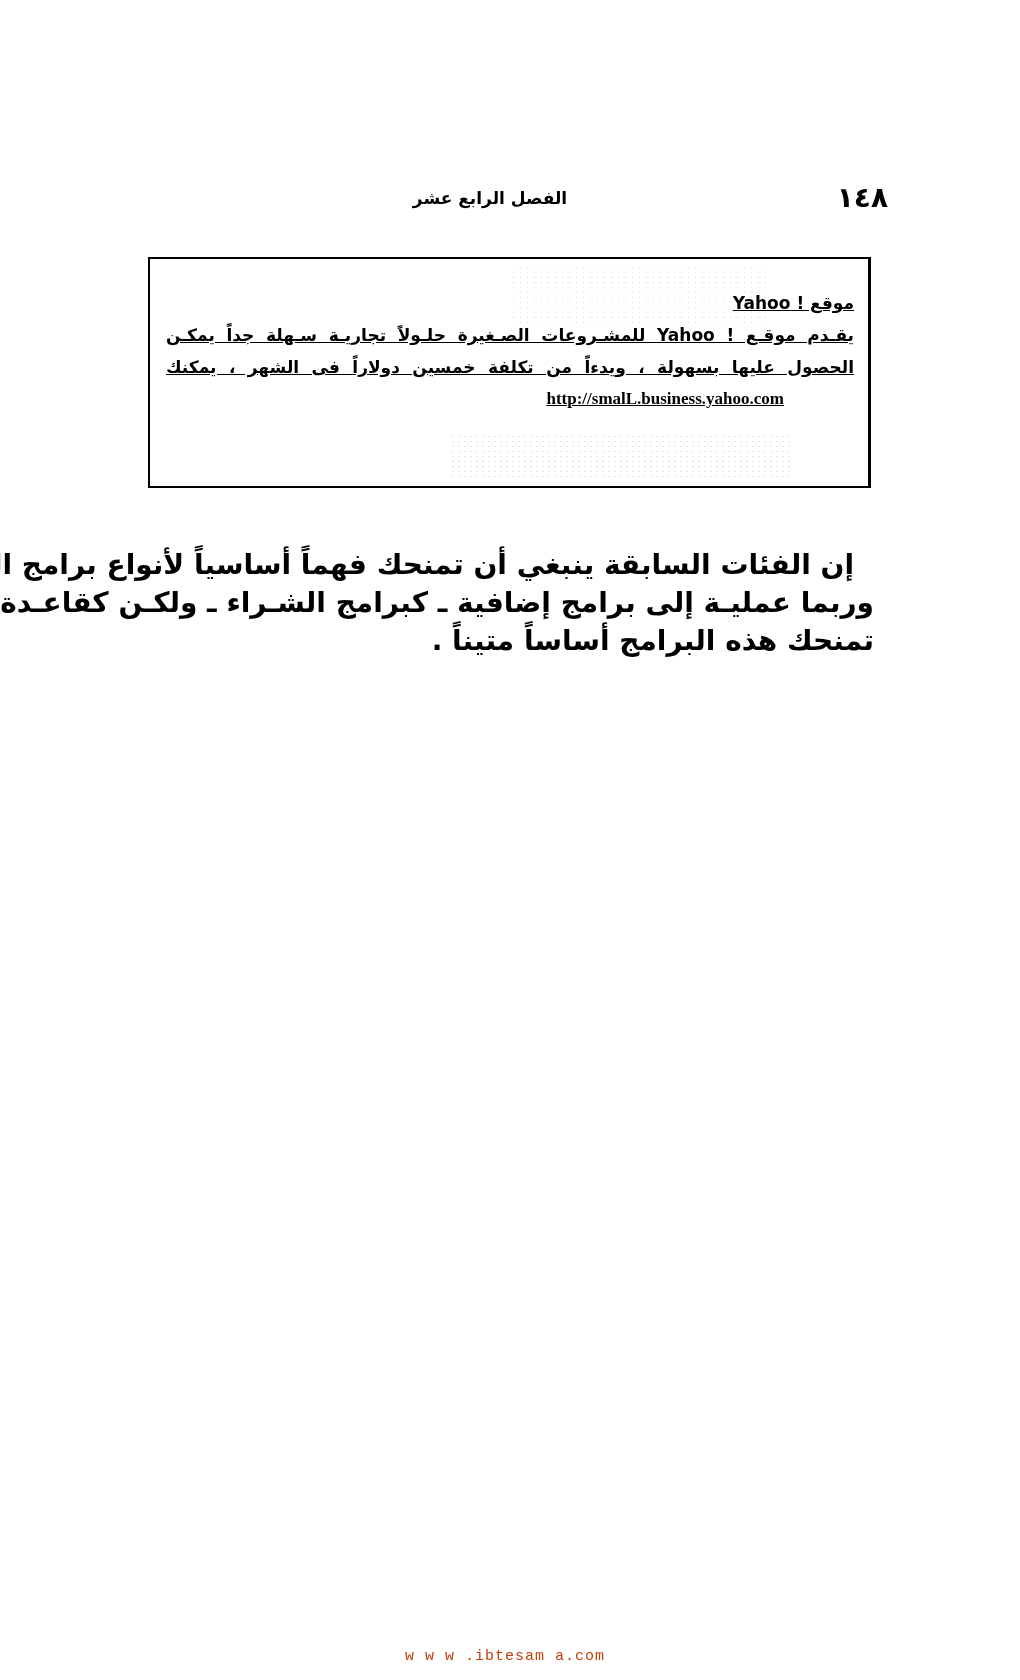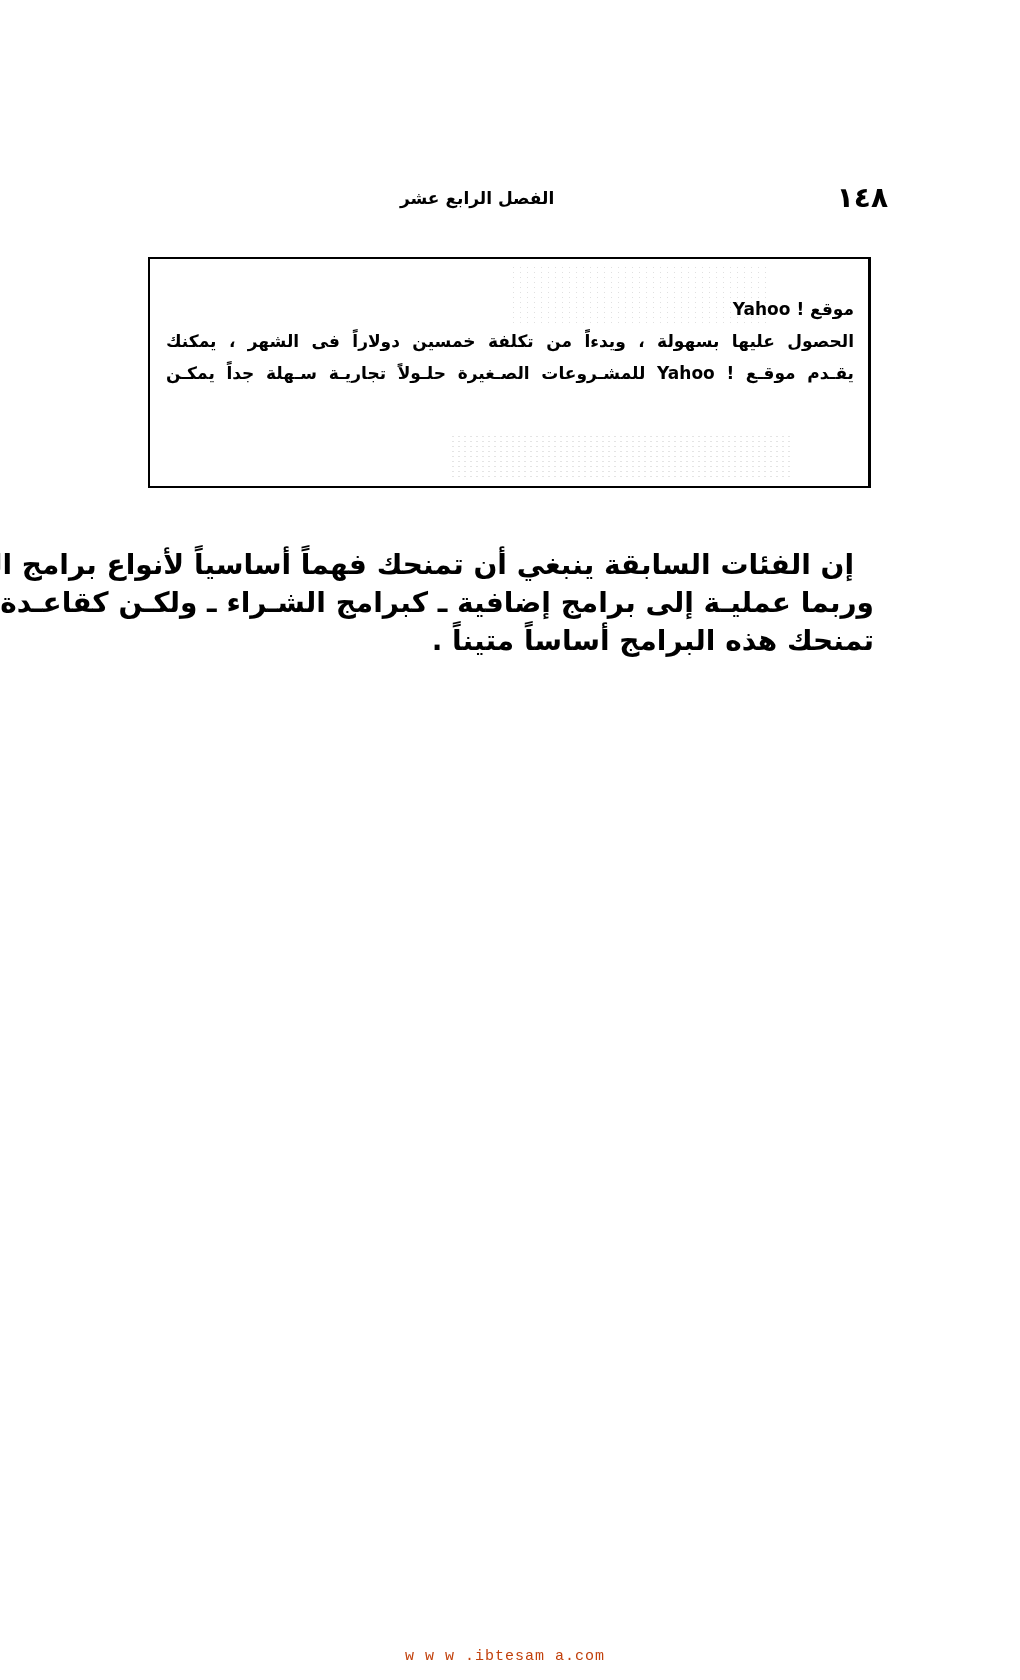"الفصل الرابع عشر" .chapter-title { text-align: left -> center }
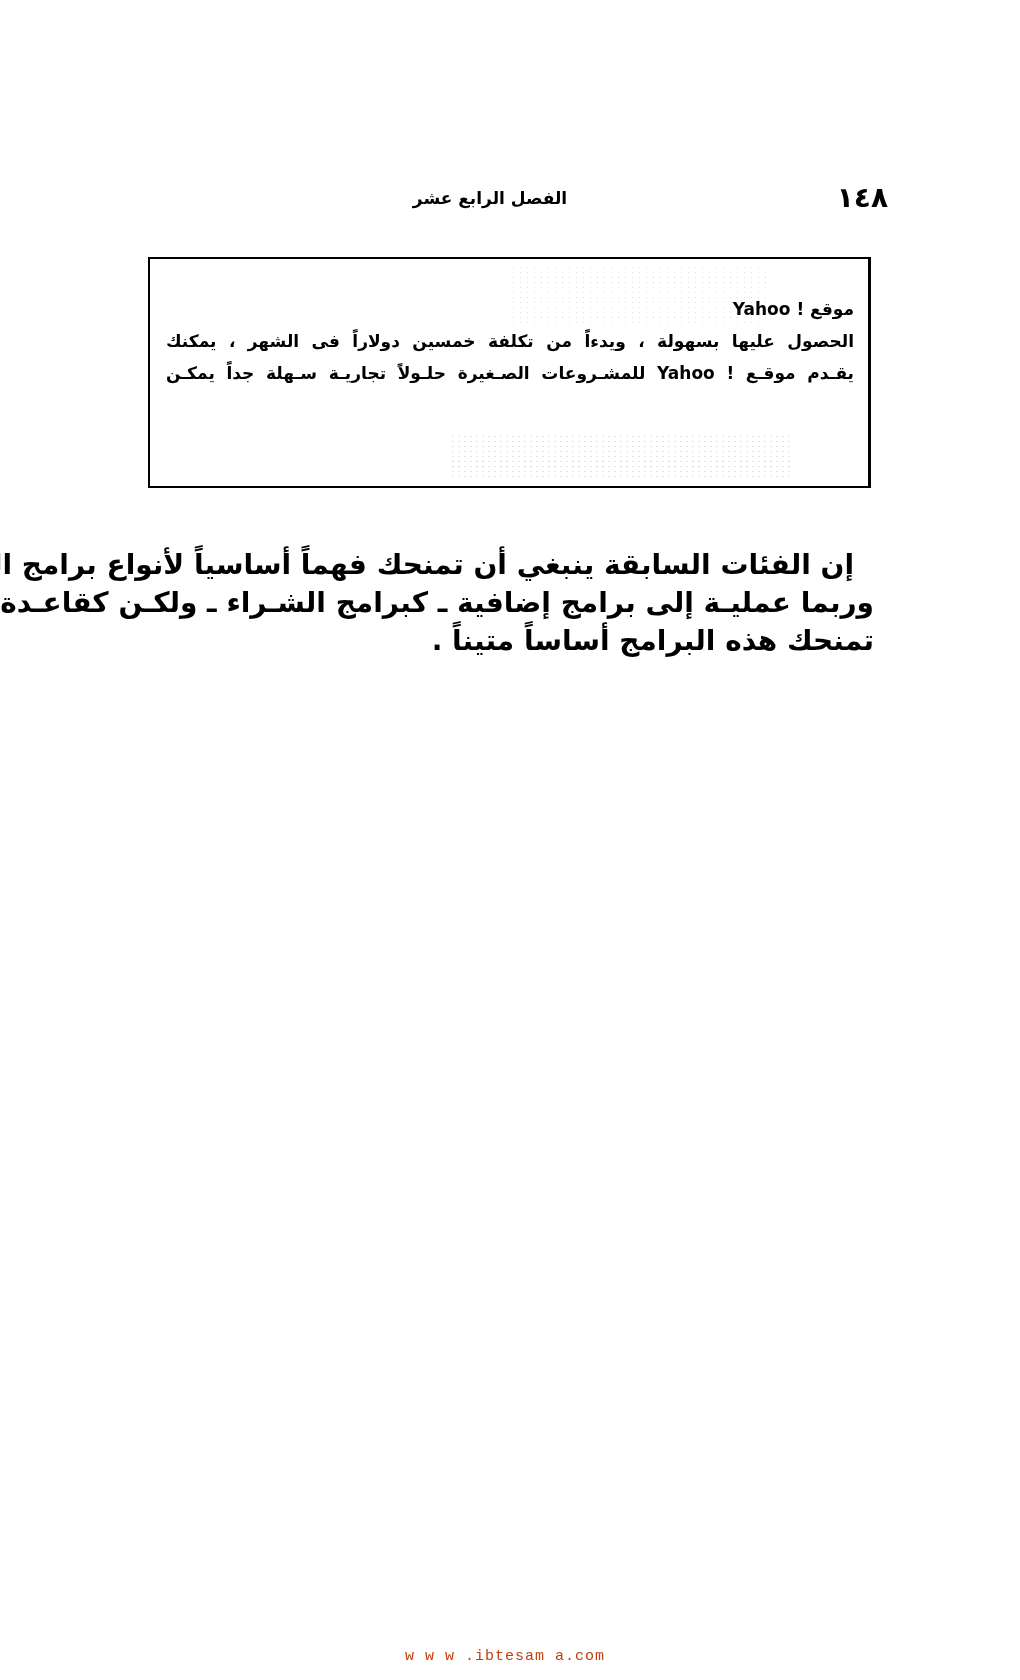"موقع ! Yahoo" .sidebar-inner { text-decoration: none -> underline; top: 34px -> 28px }
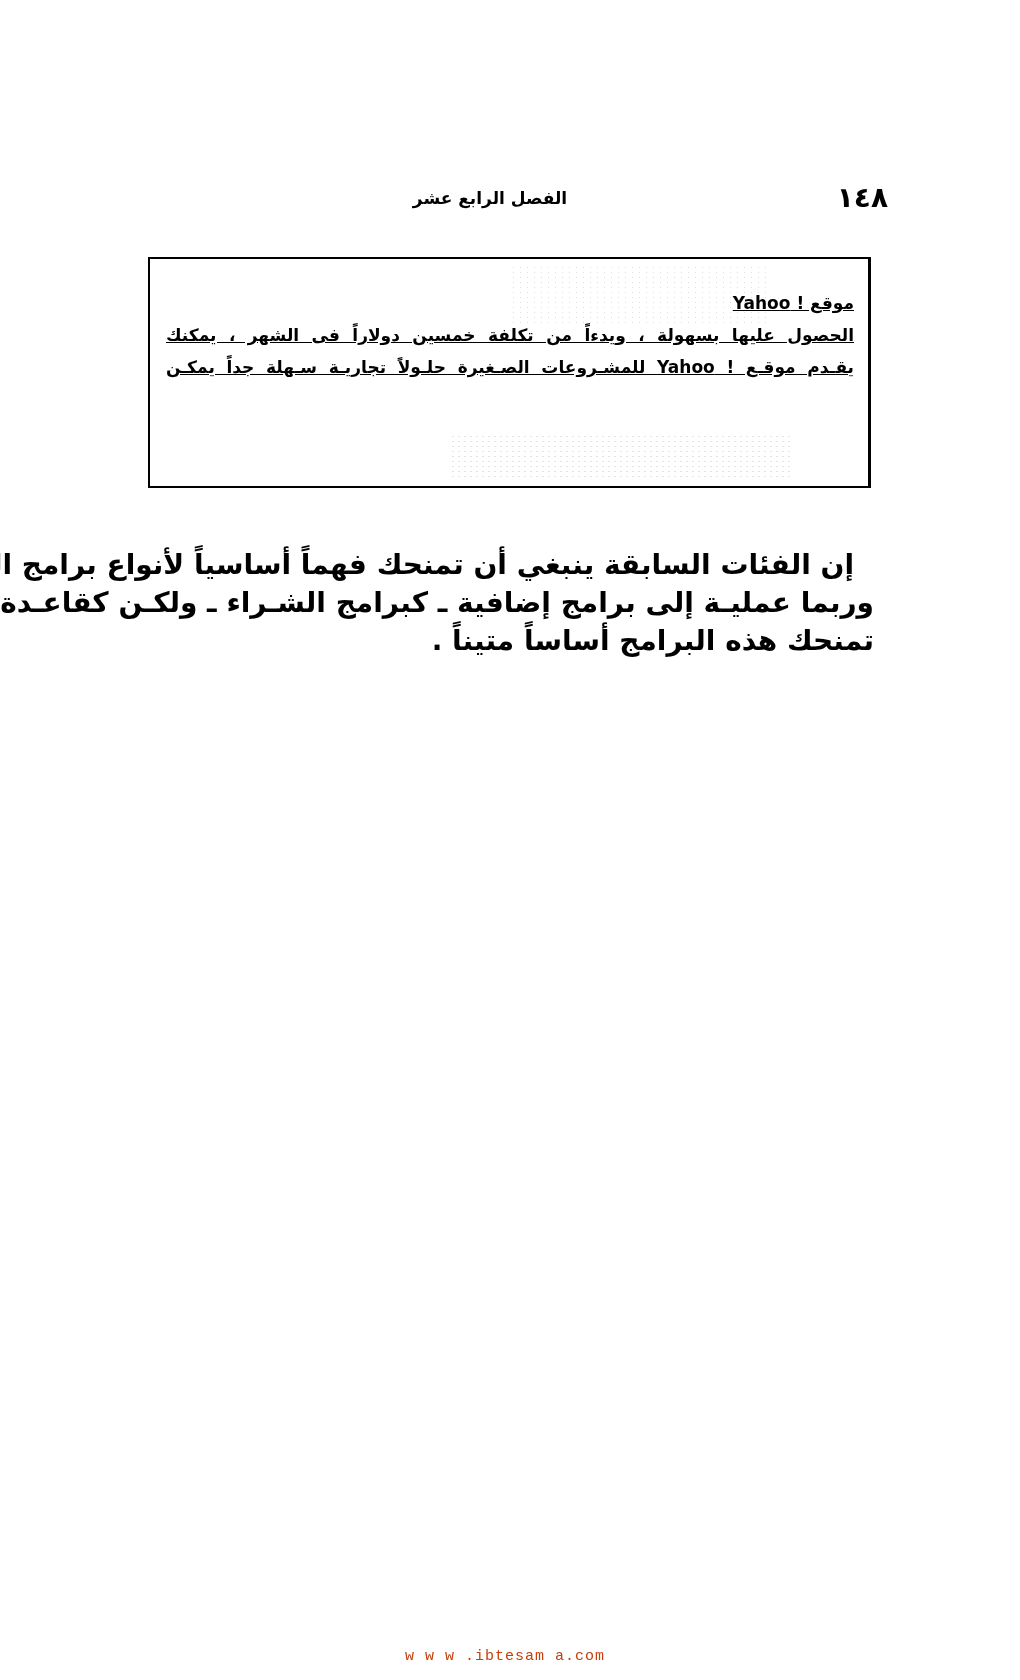"الحصول عليها بسهولة ، ويدءاً" span.sidebar-line { order: before "يقـدم موقـع ! Yahoo للمشـروعات" -> after "يقـدم موقـع ! Yahoo للمشـروعات" }
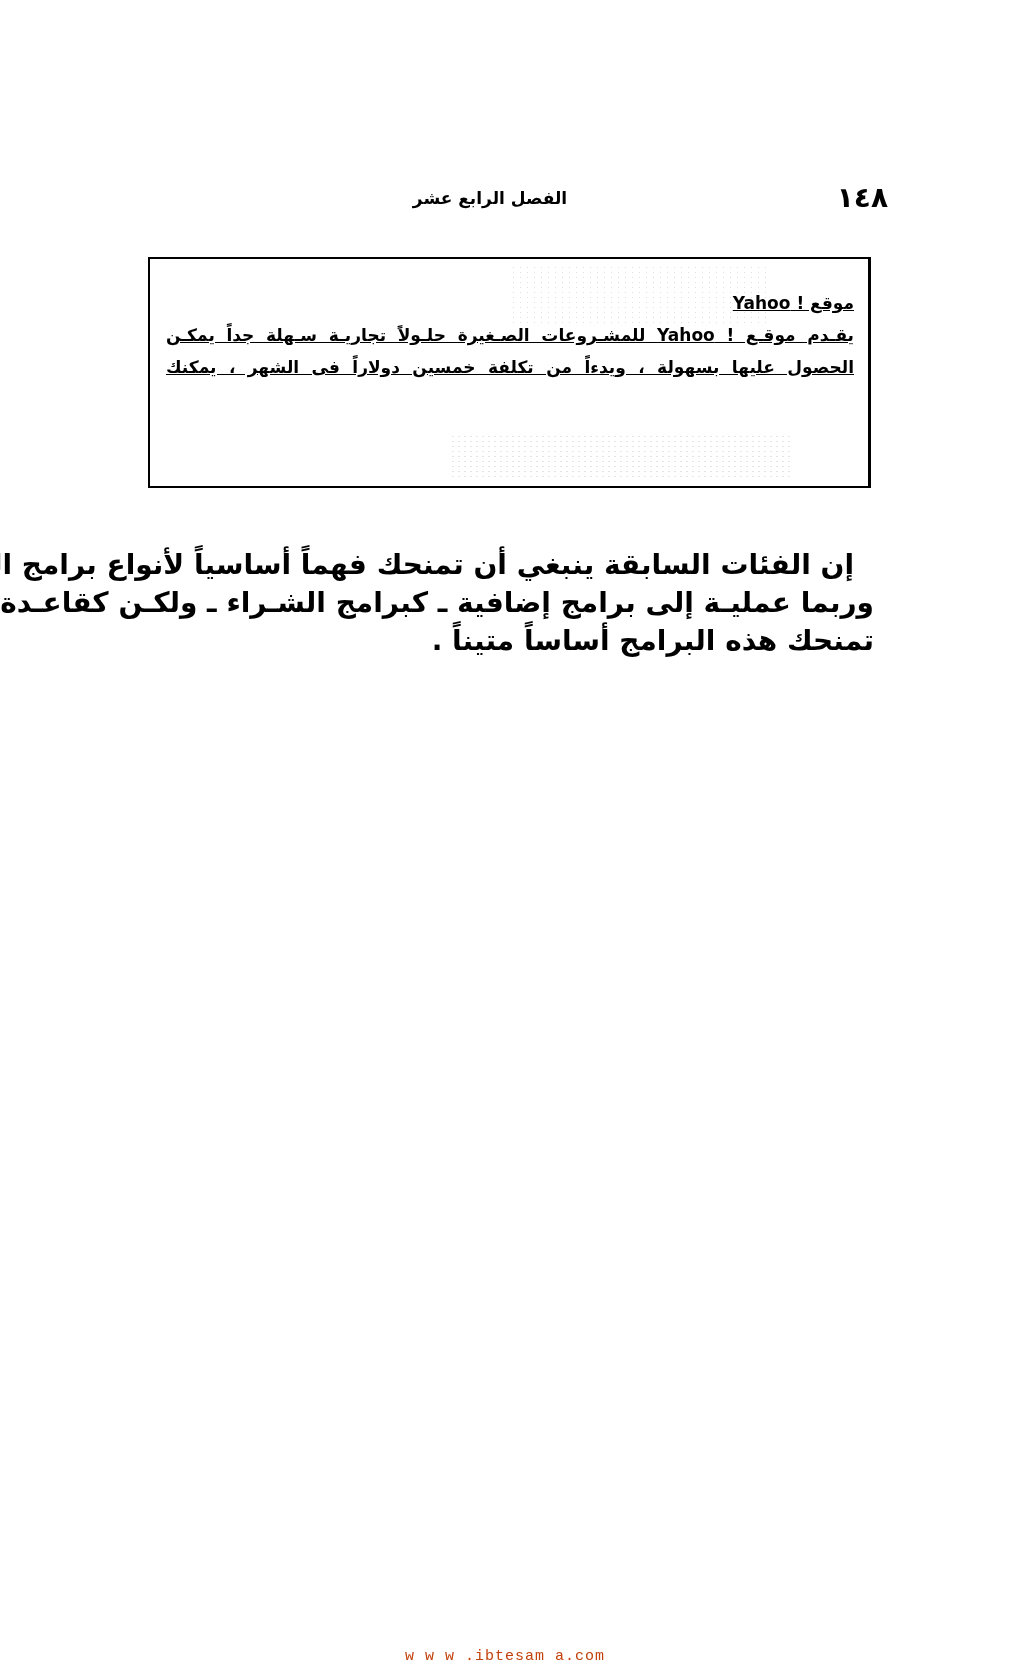"http://smalL.business.yahoo.com" span.sidebar-url { html: none -> <span>http://smalL.business.yahoo.com</span> }
